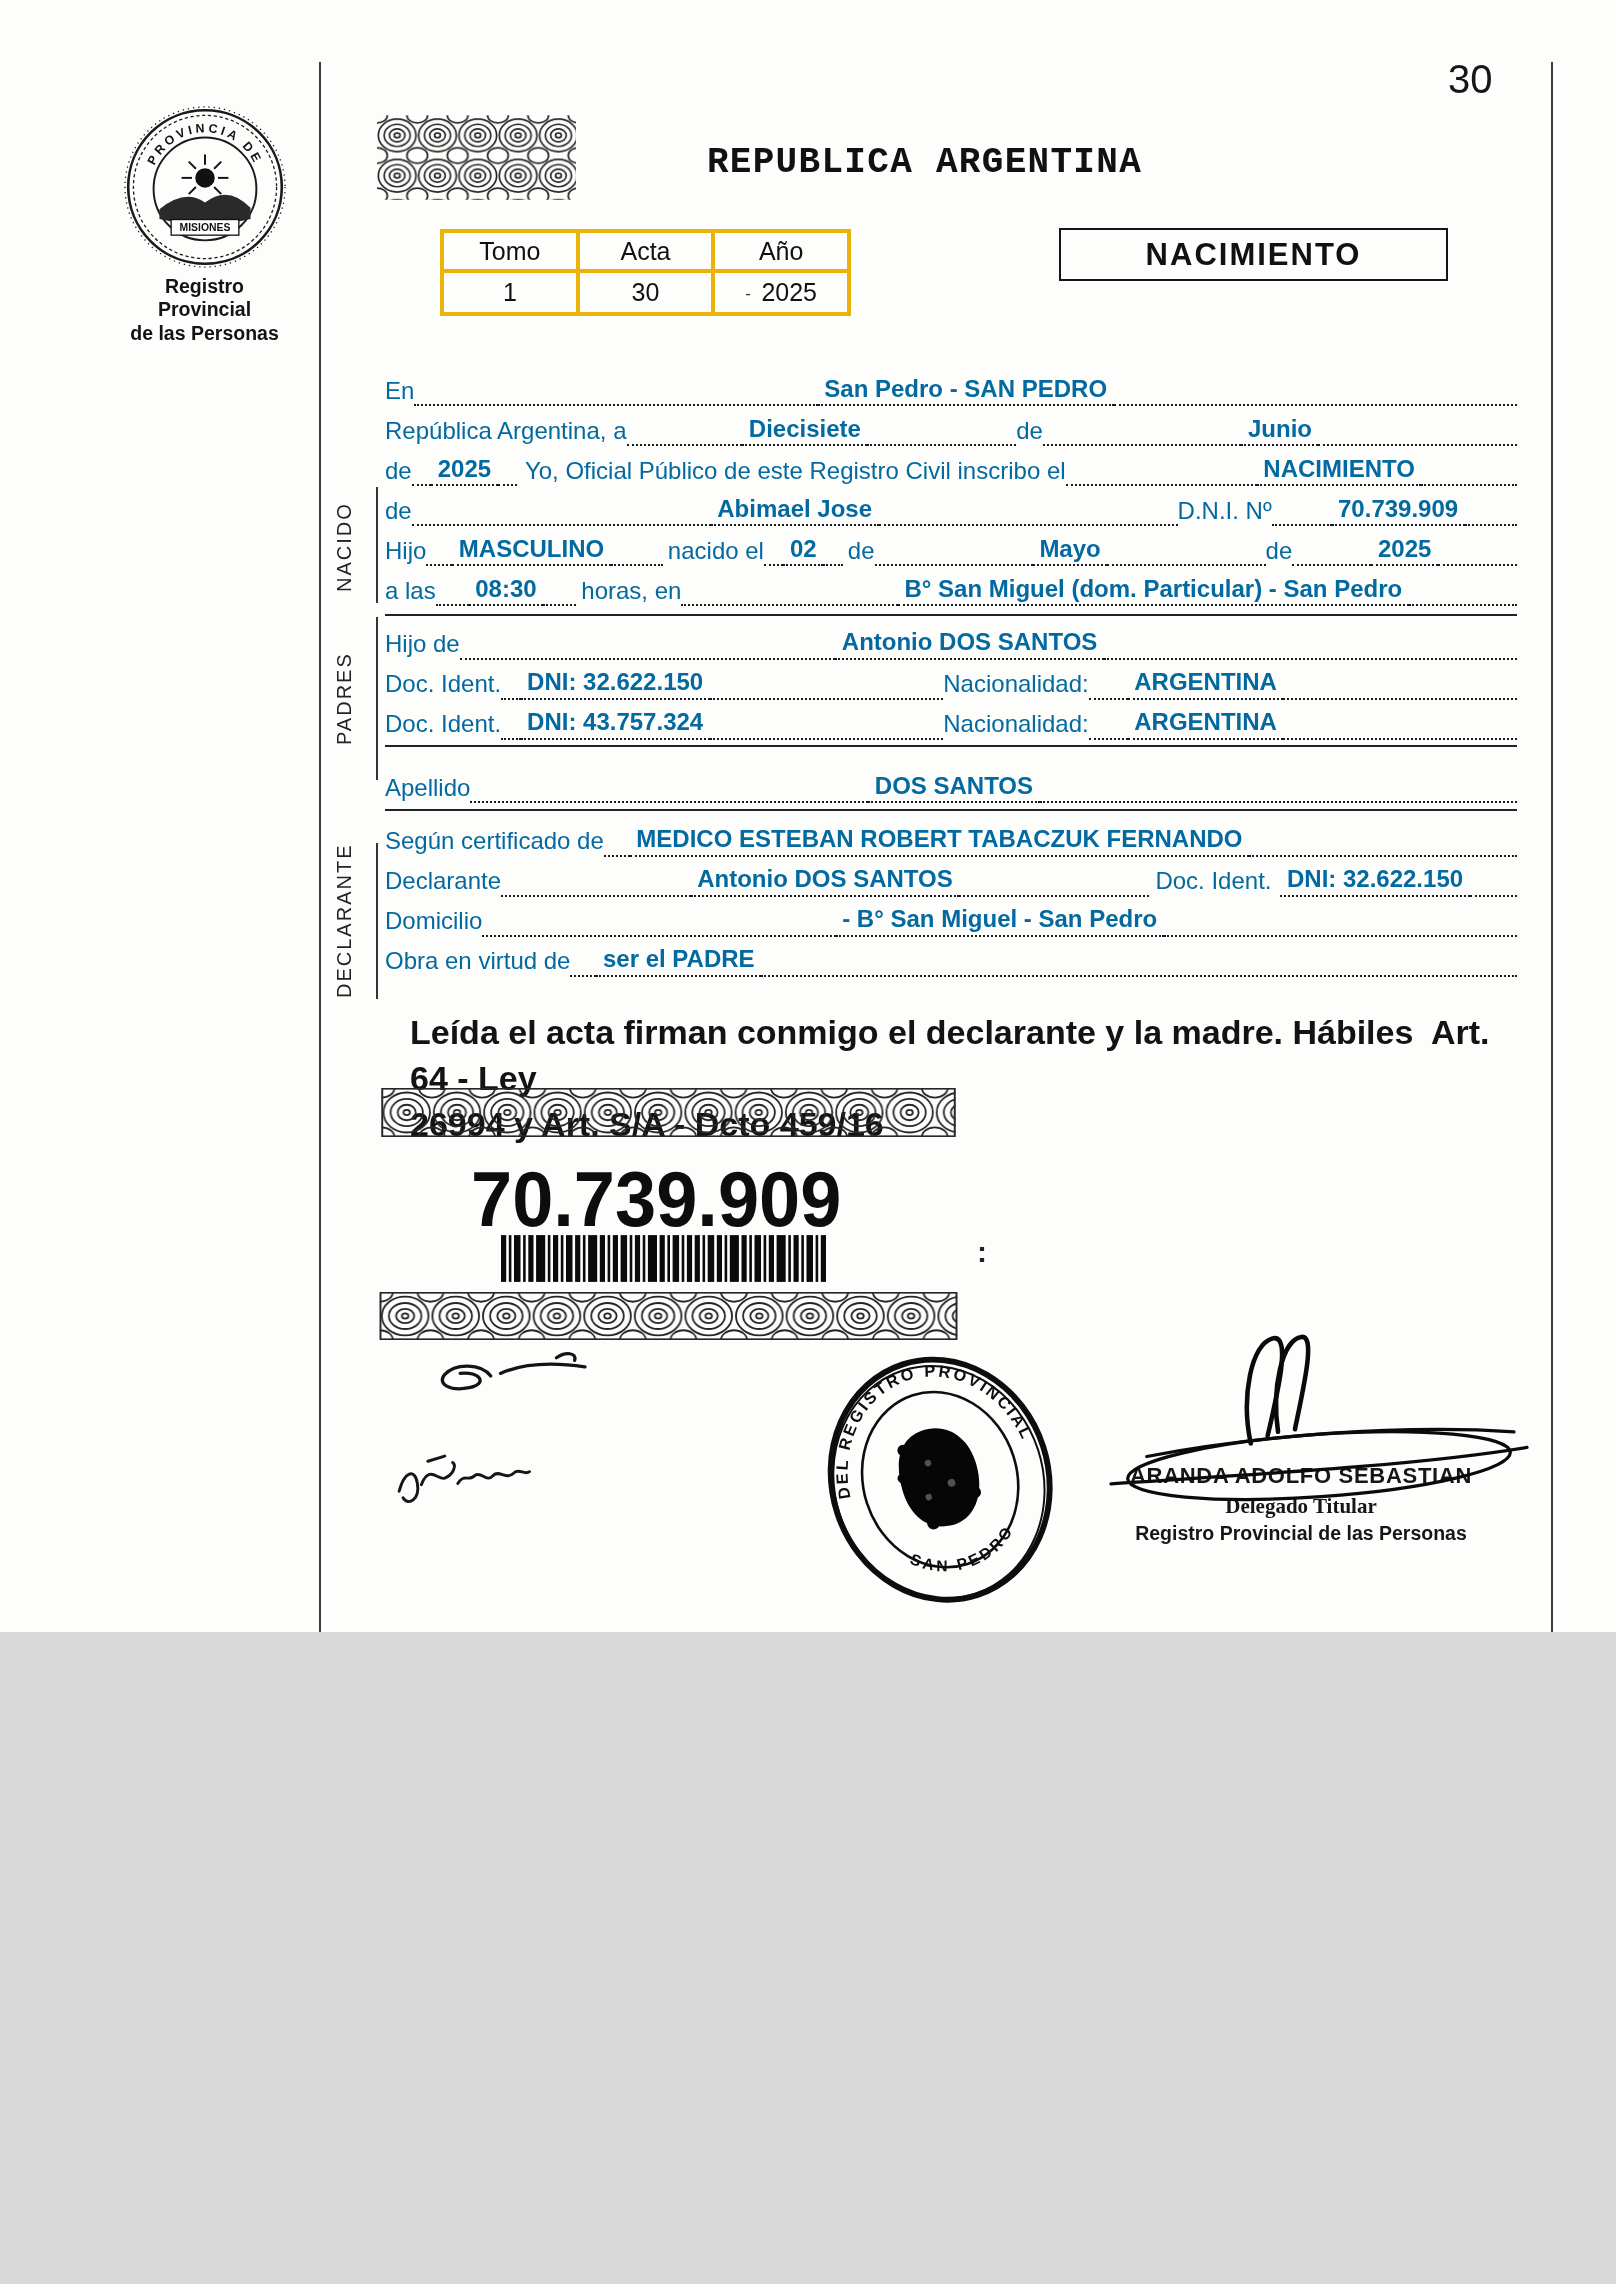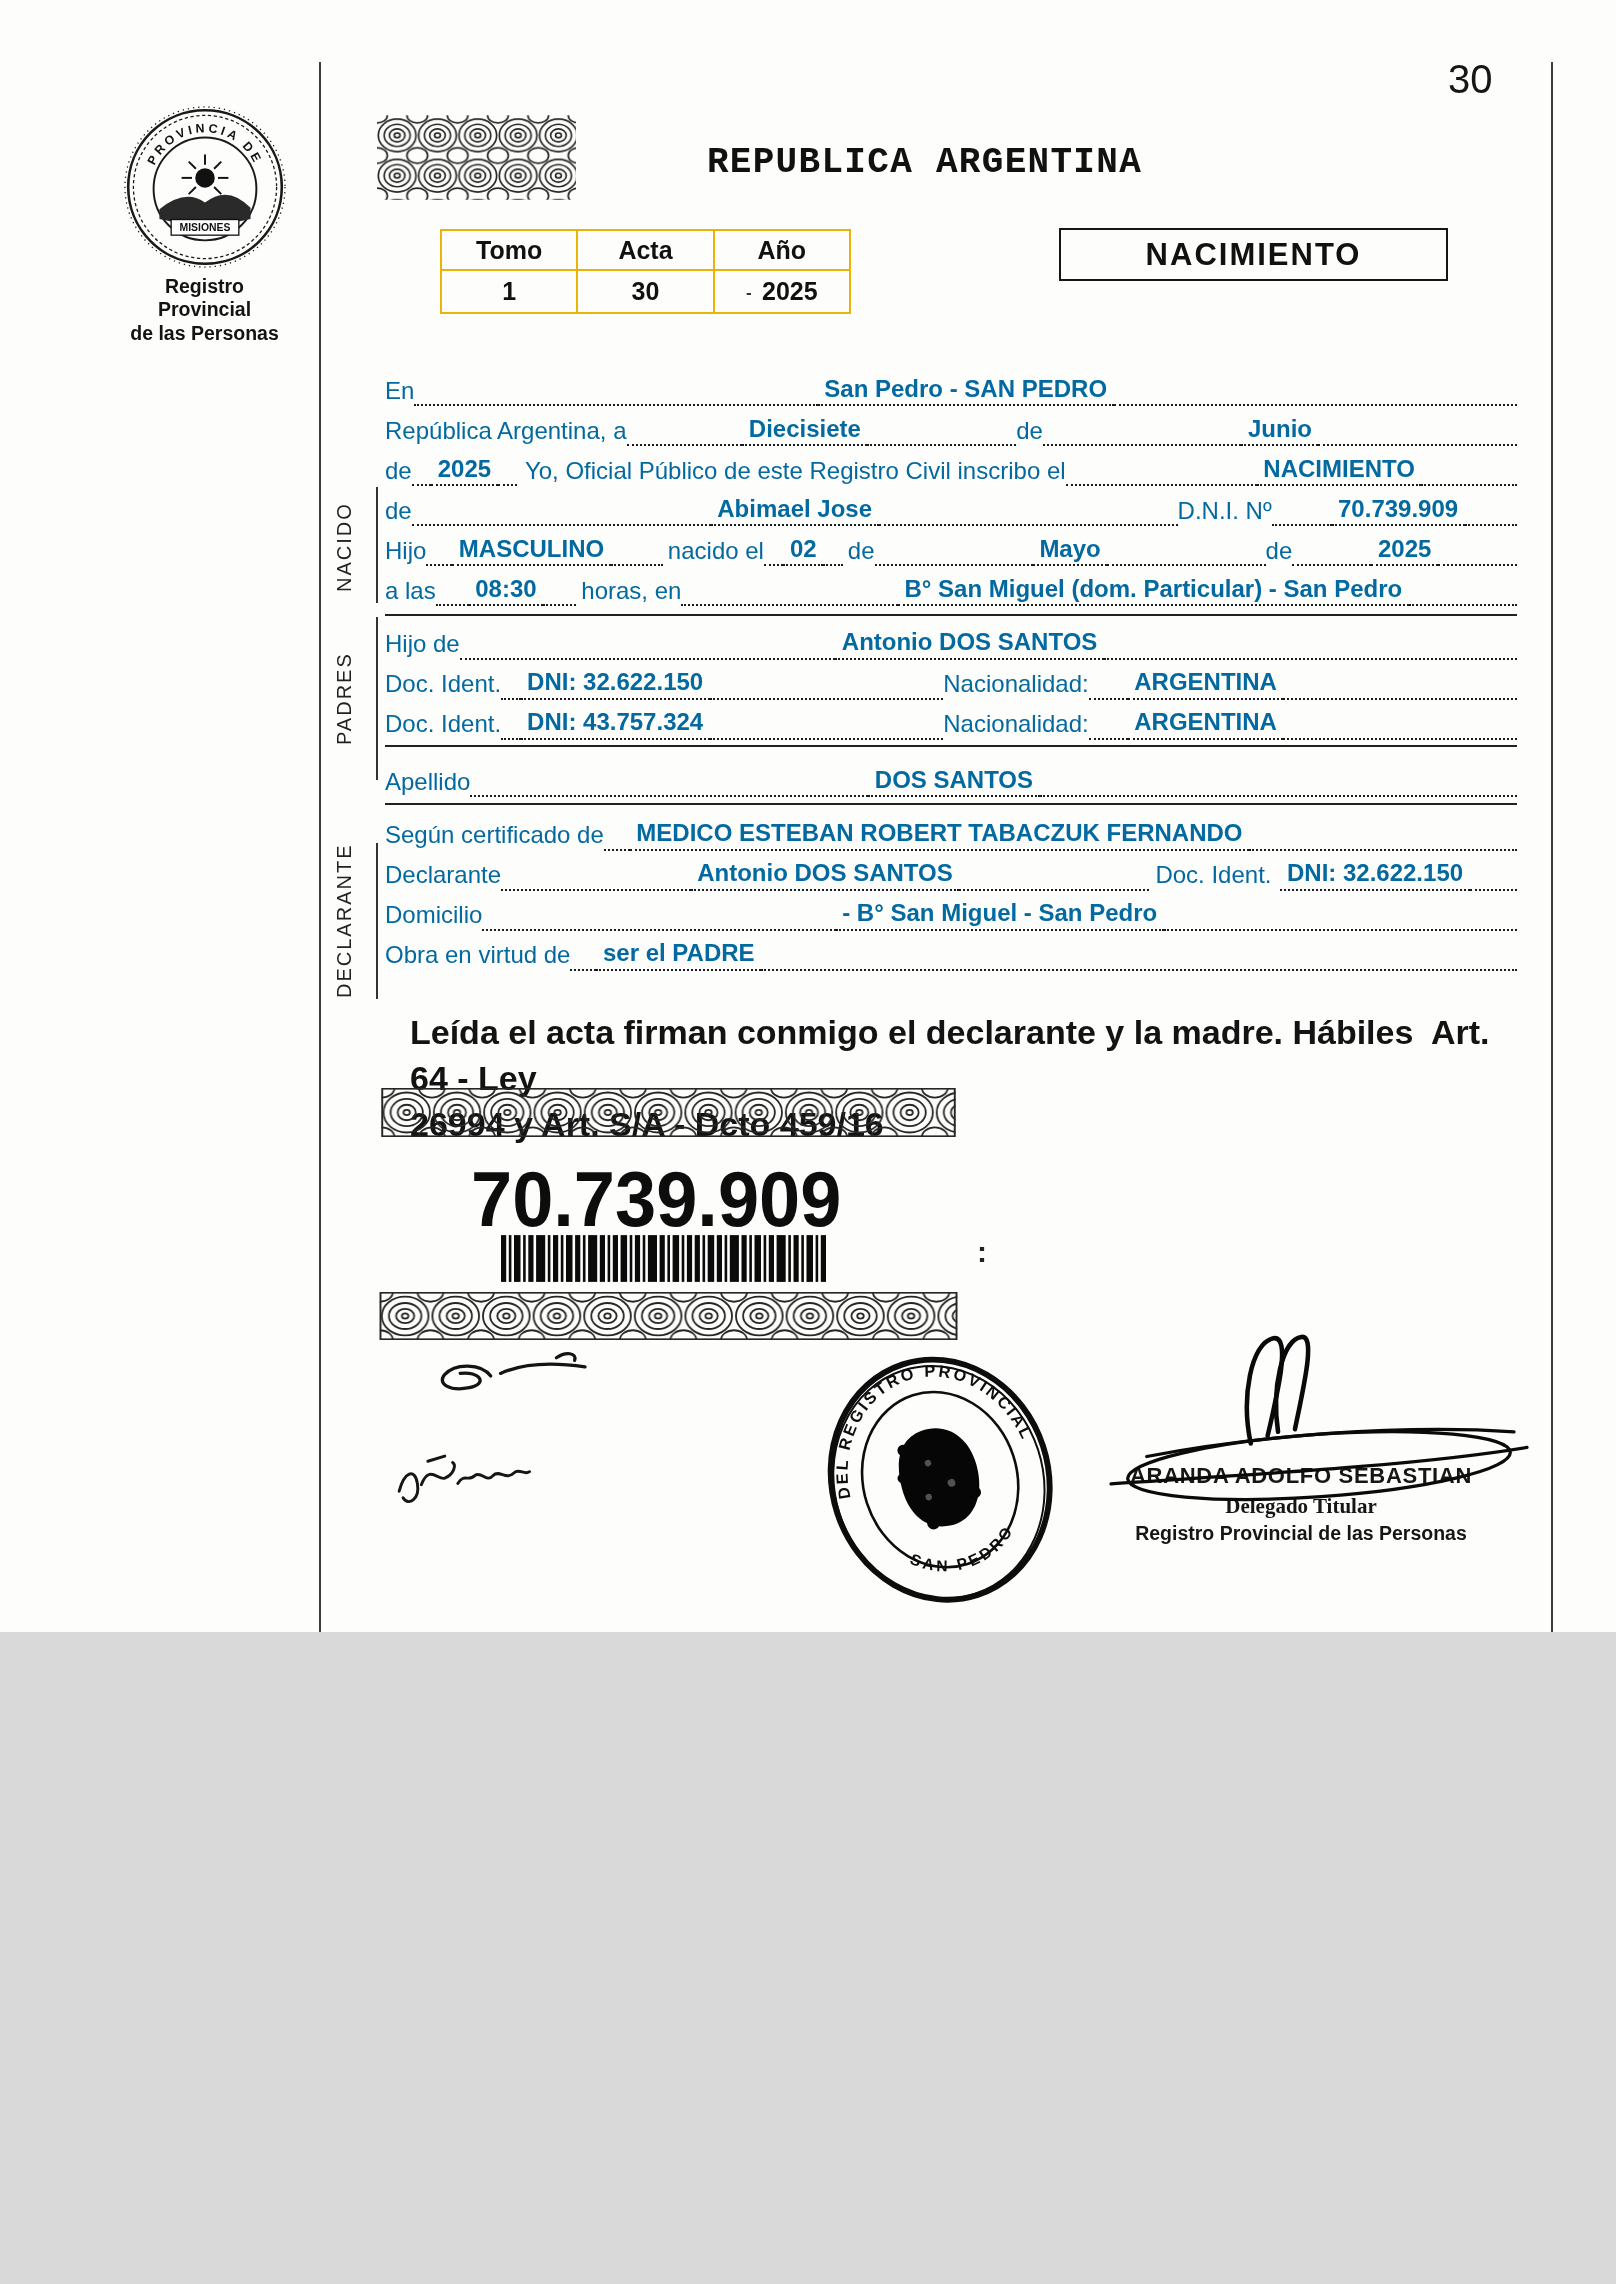"Tomo" .rec-table th, .rec-table td { border: 2px solid #eab308 -> 4px solid #eab308; font-weight: bold -> normal }
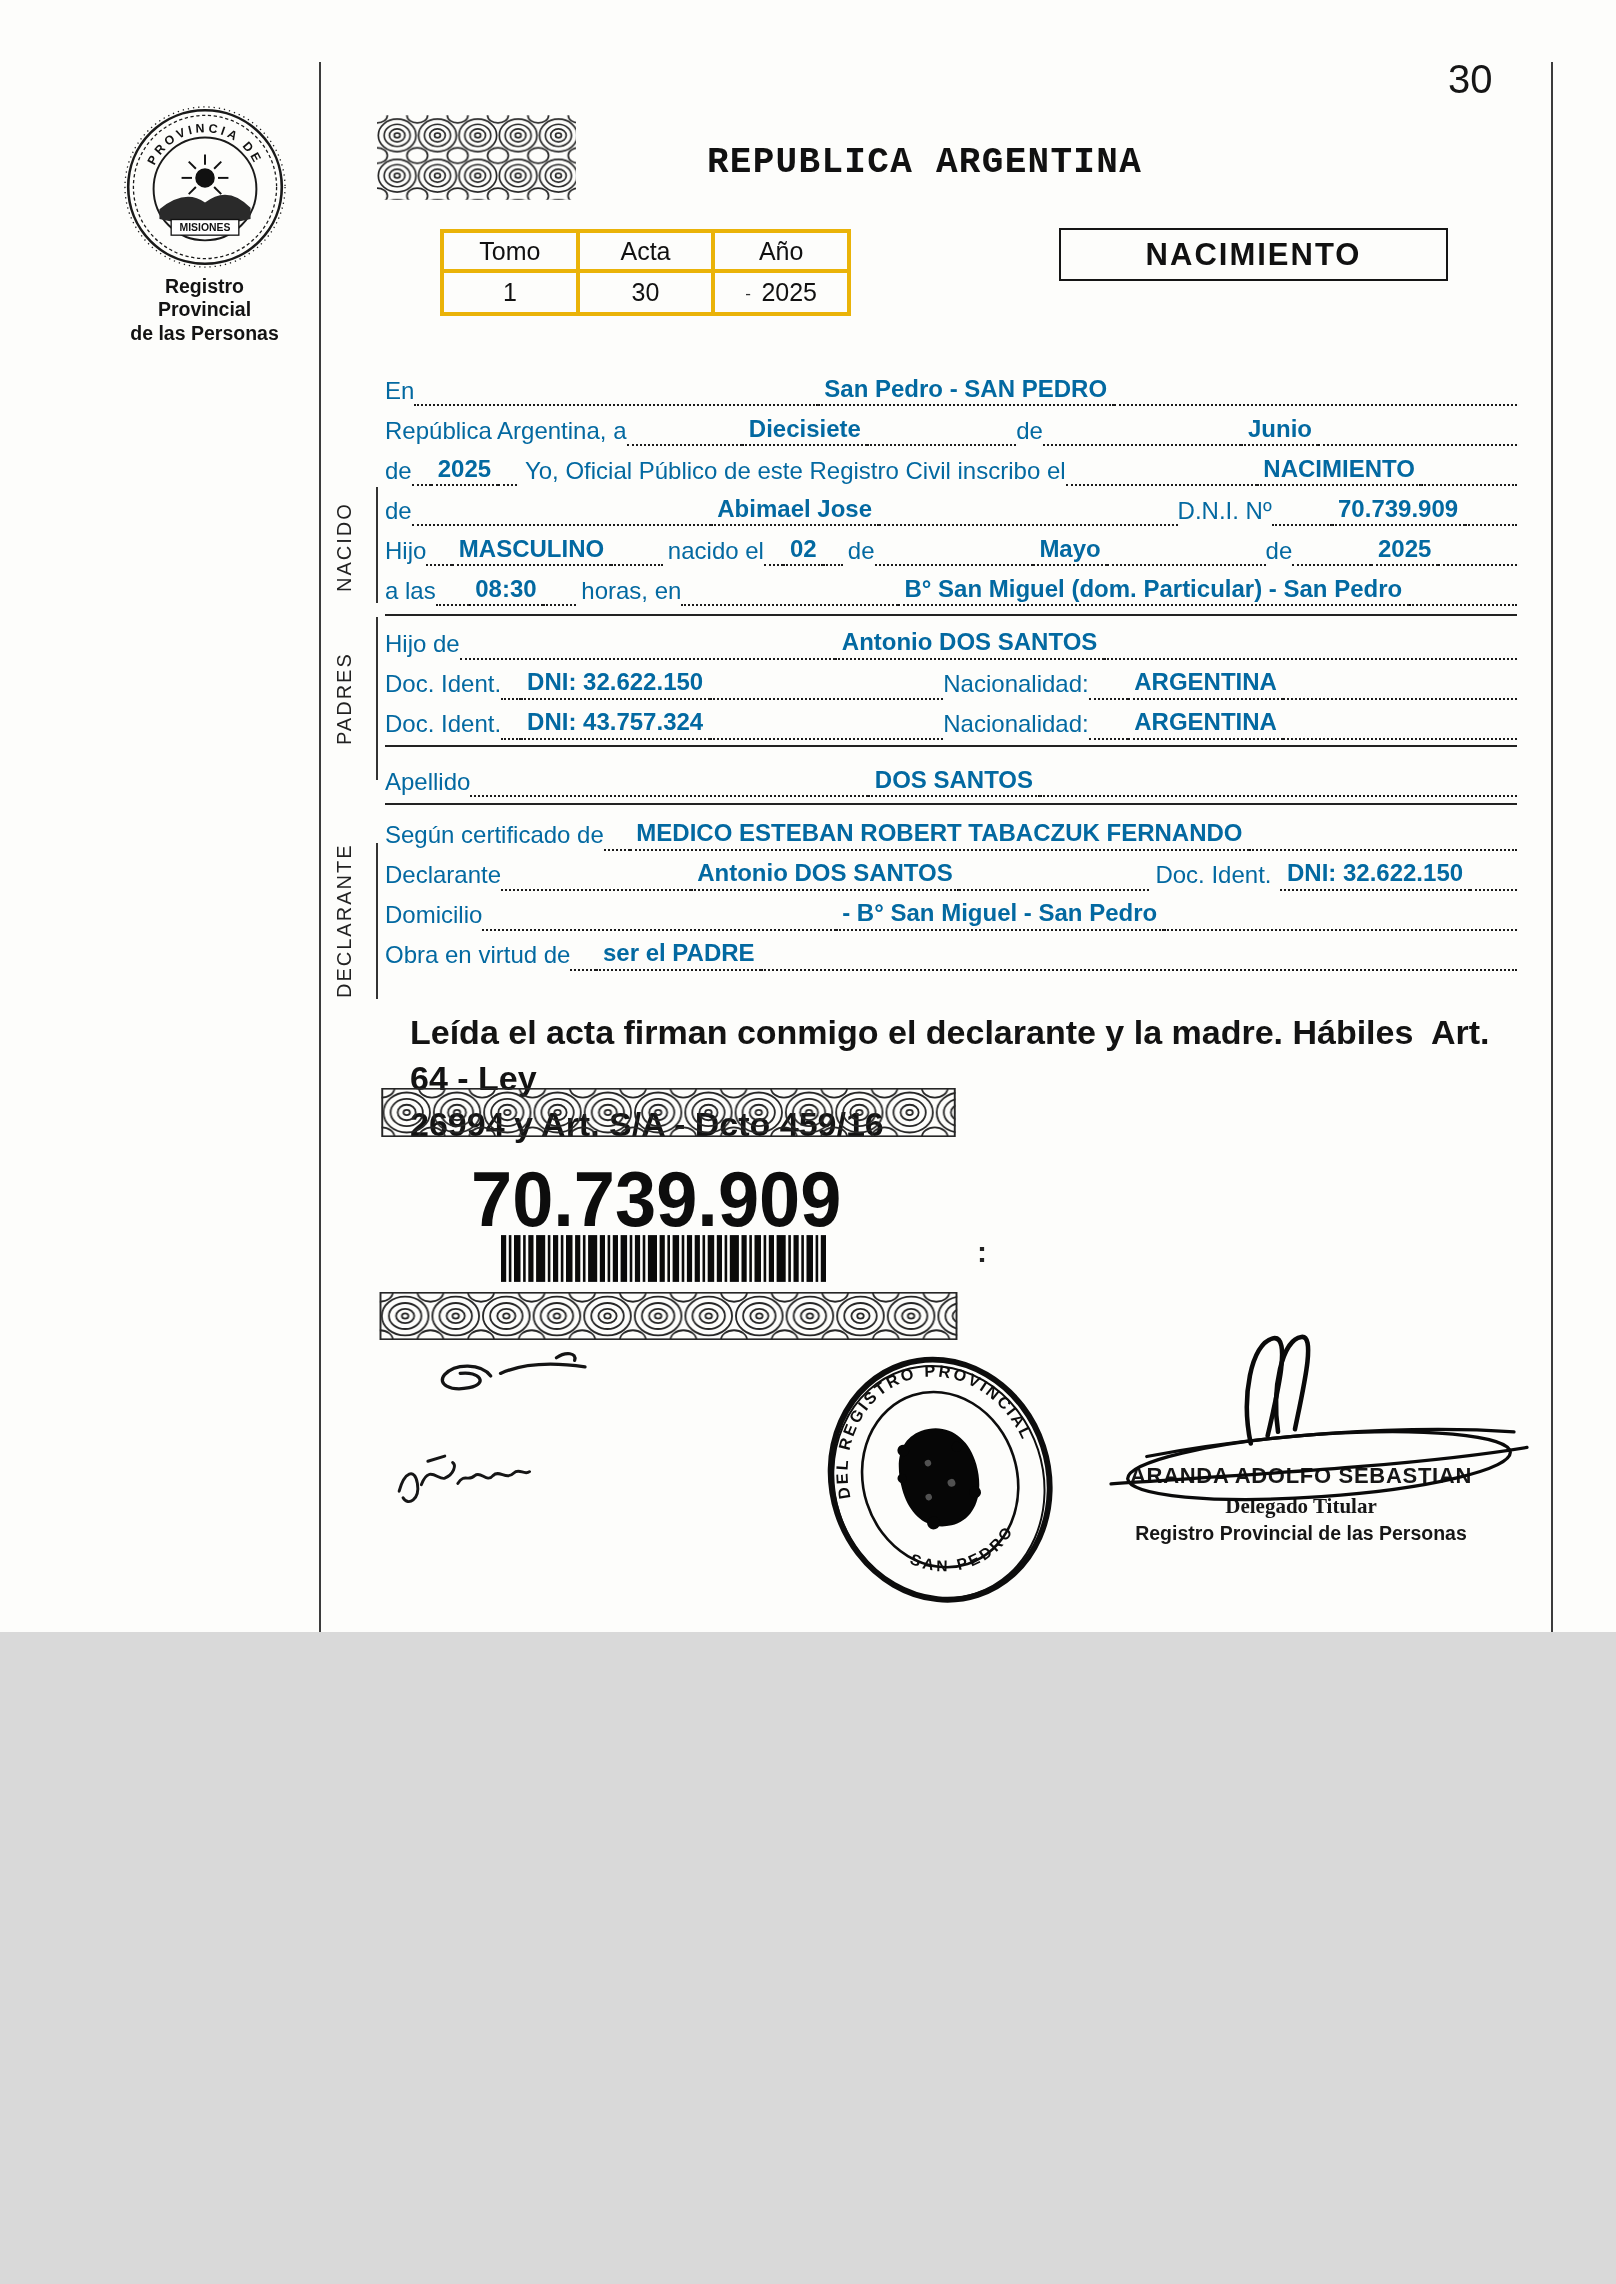"Apellido" .sec3 { padding-top: 10px -> 16px }
